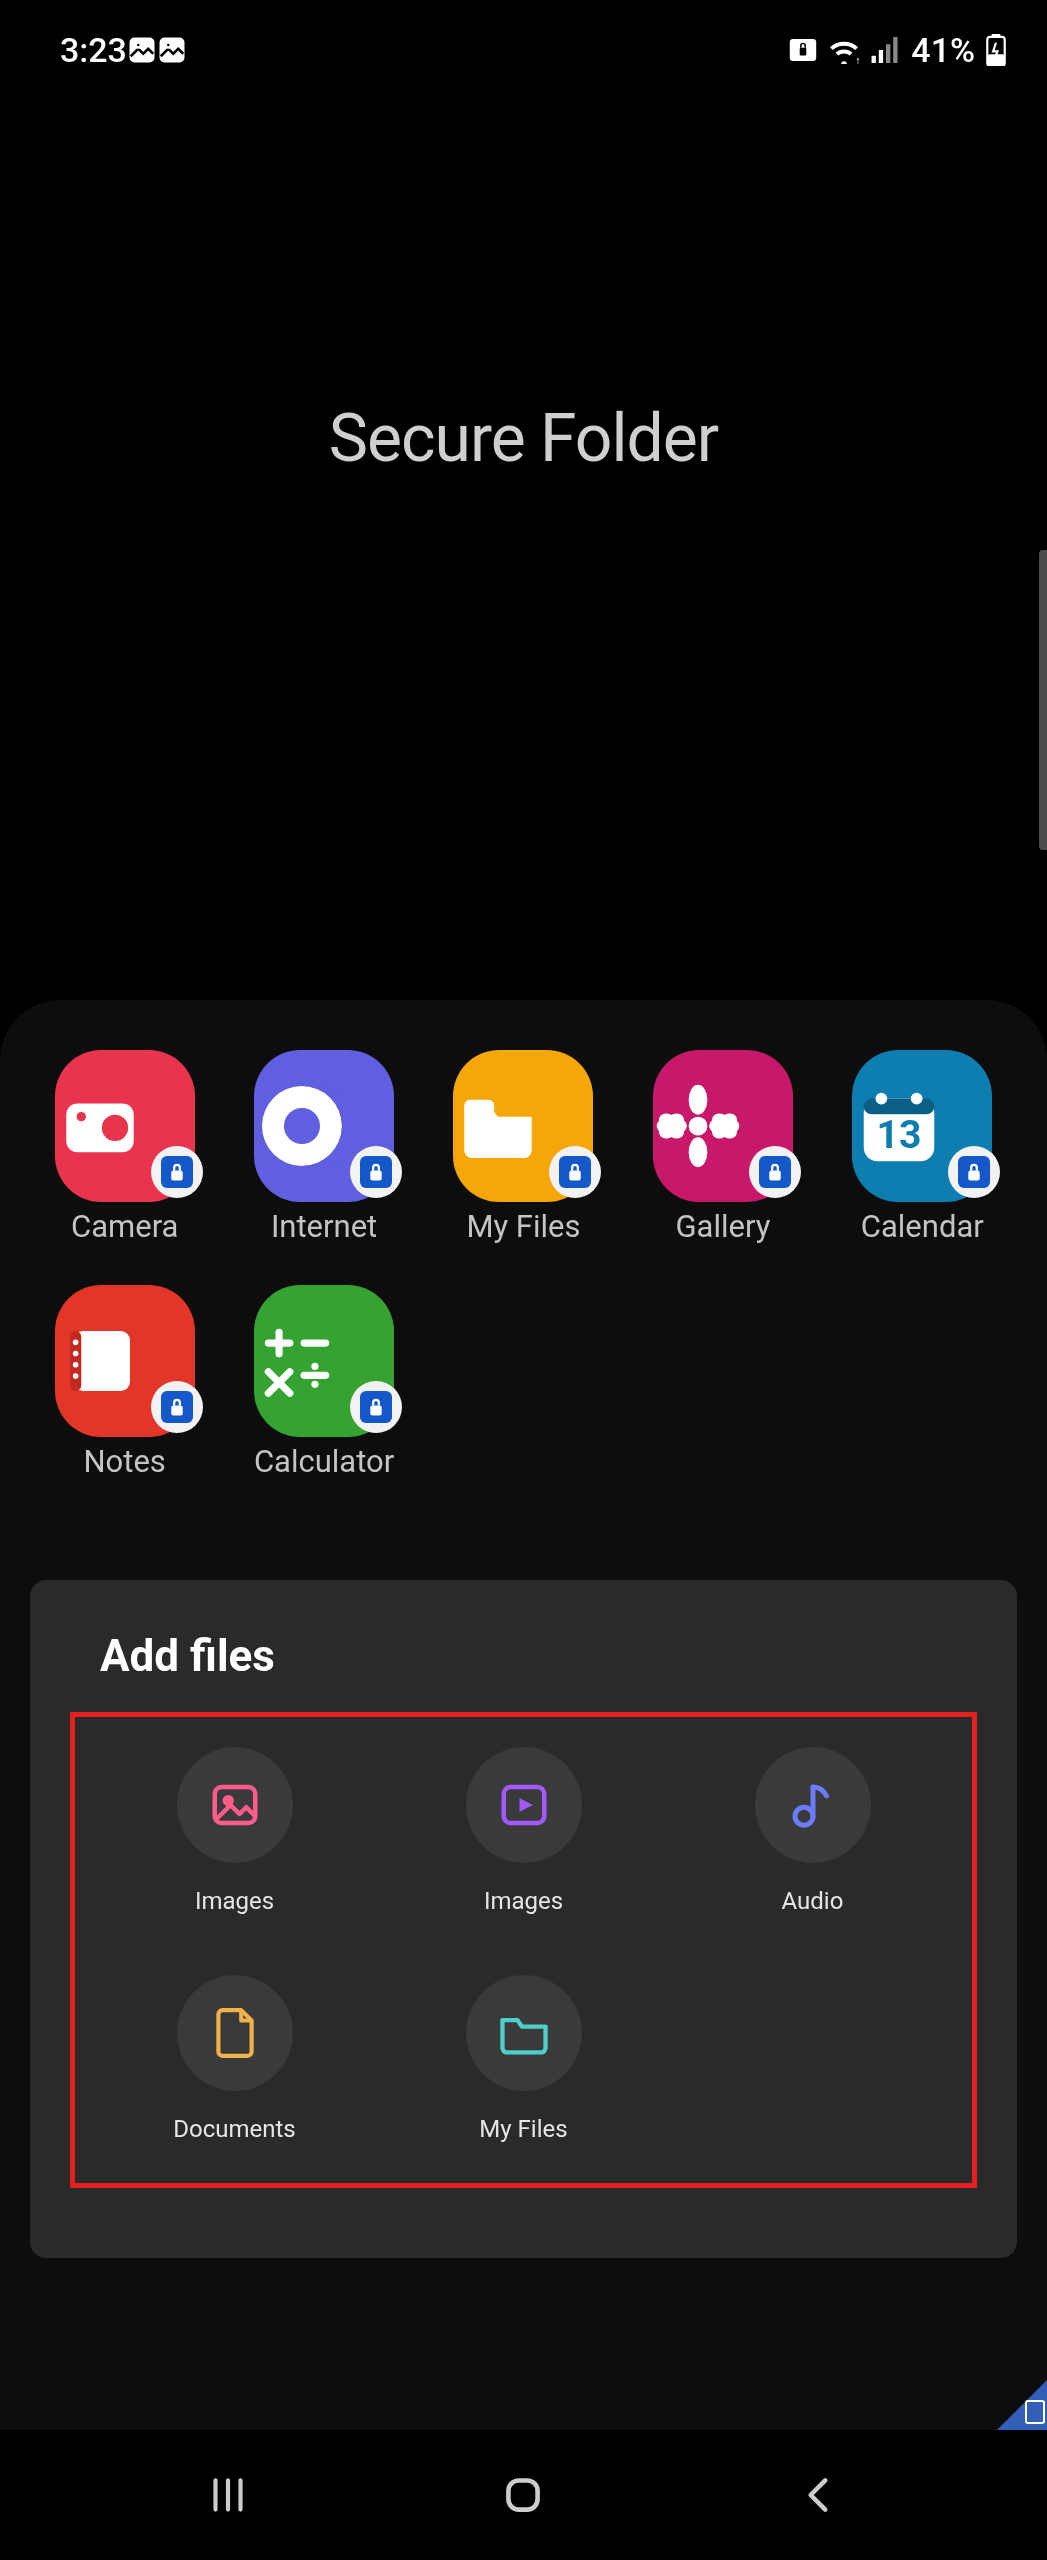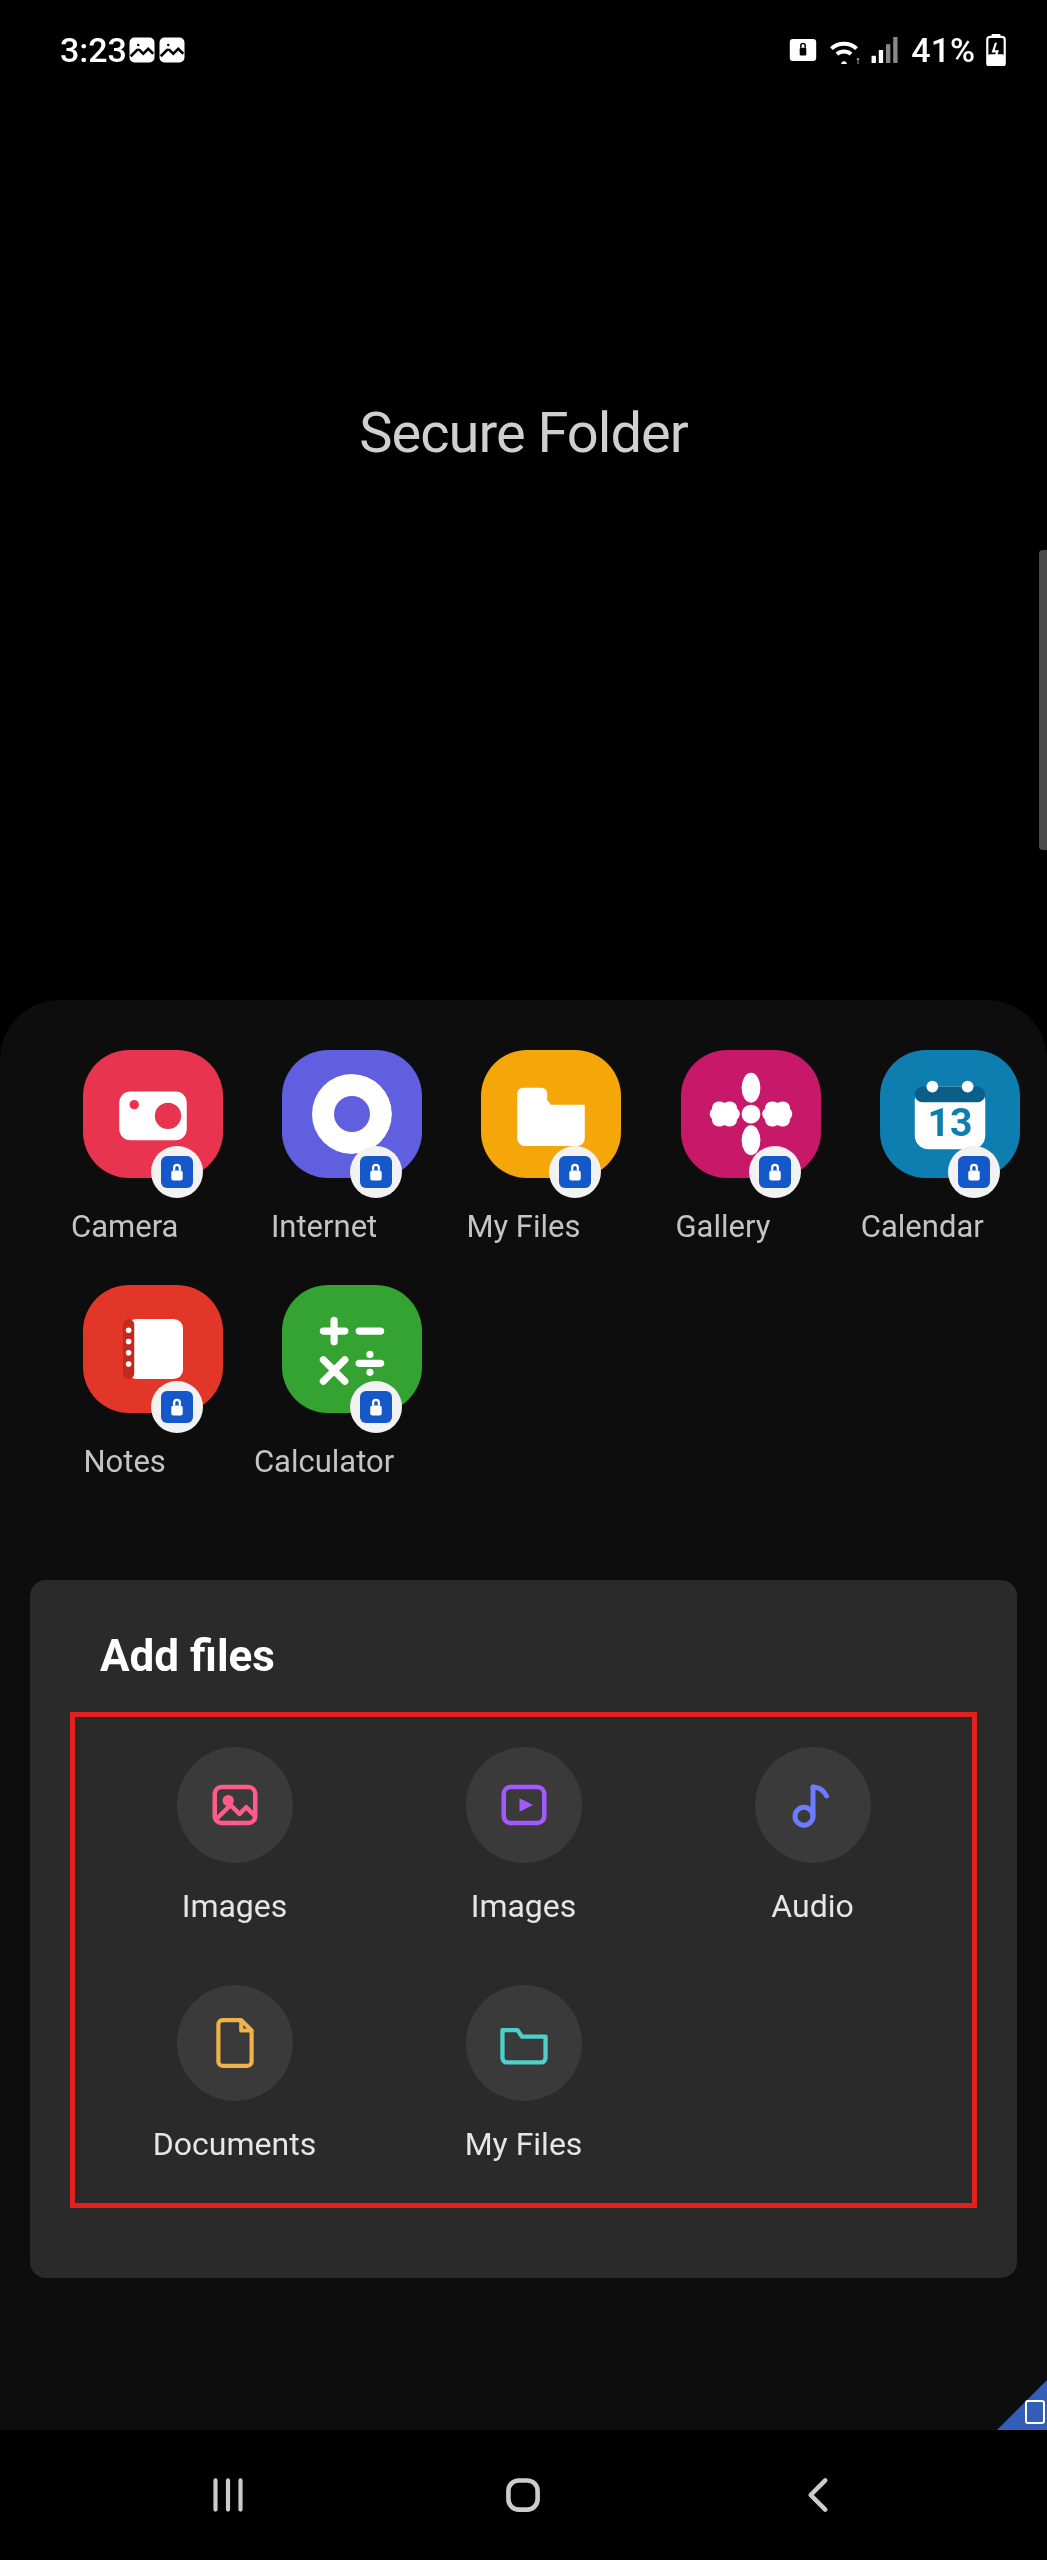"Secure Folder" .page-title { font-size: 56px -> 66px }
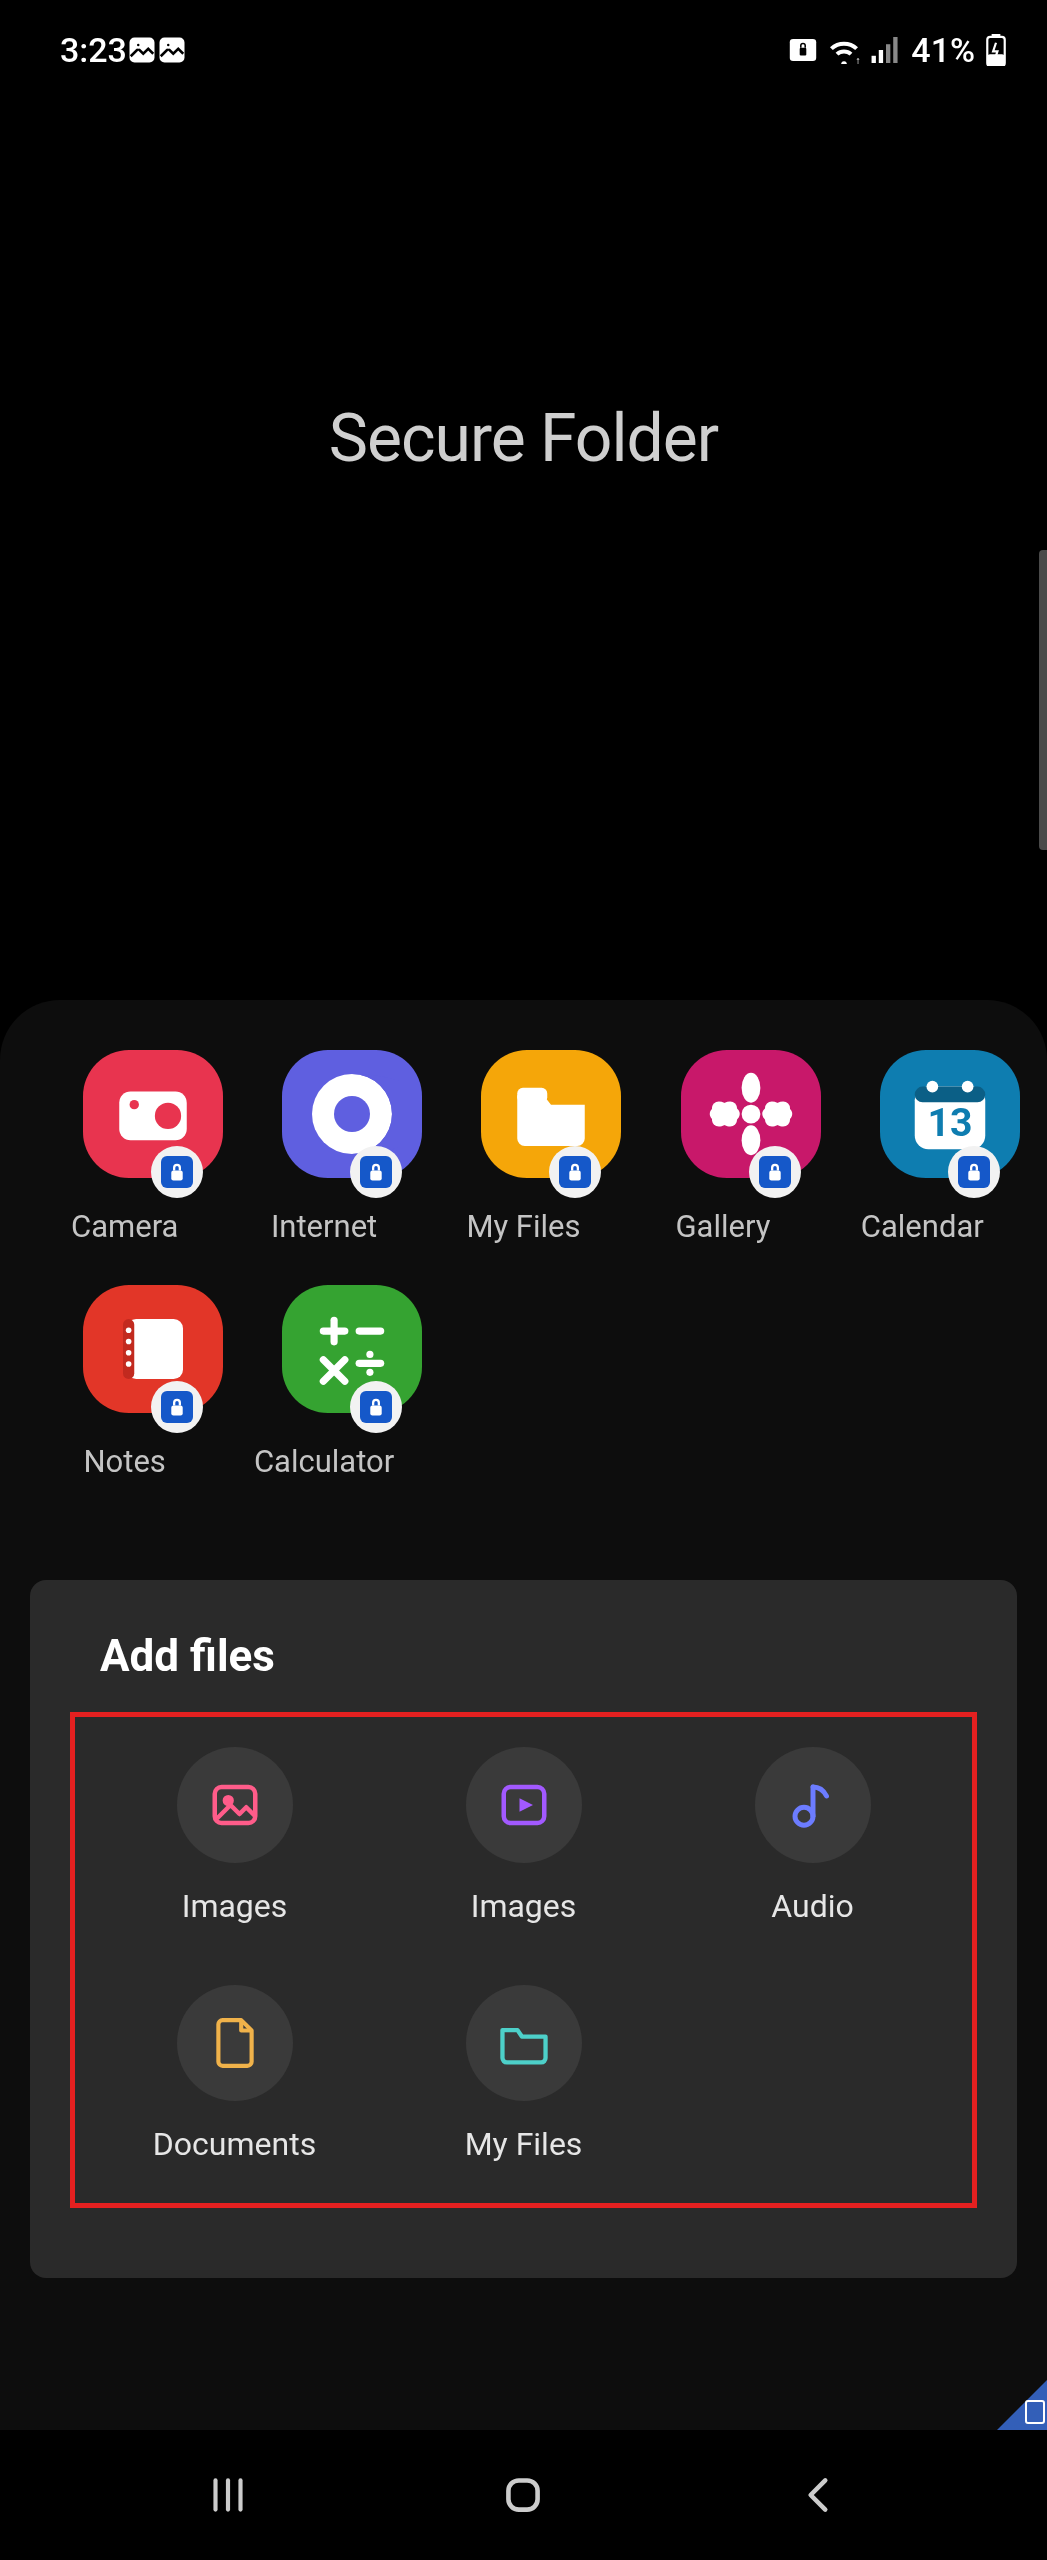"13" .squircle { height: 128px -> 152px; justify-content: center -> none; margin-left: 28px -> none }
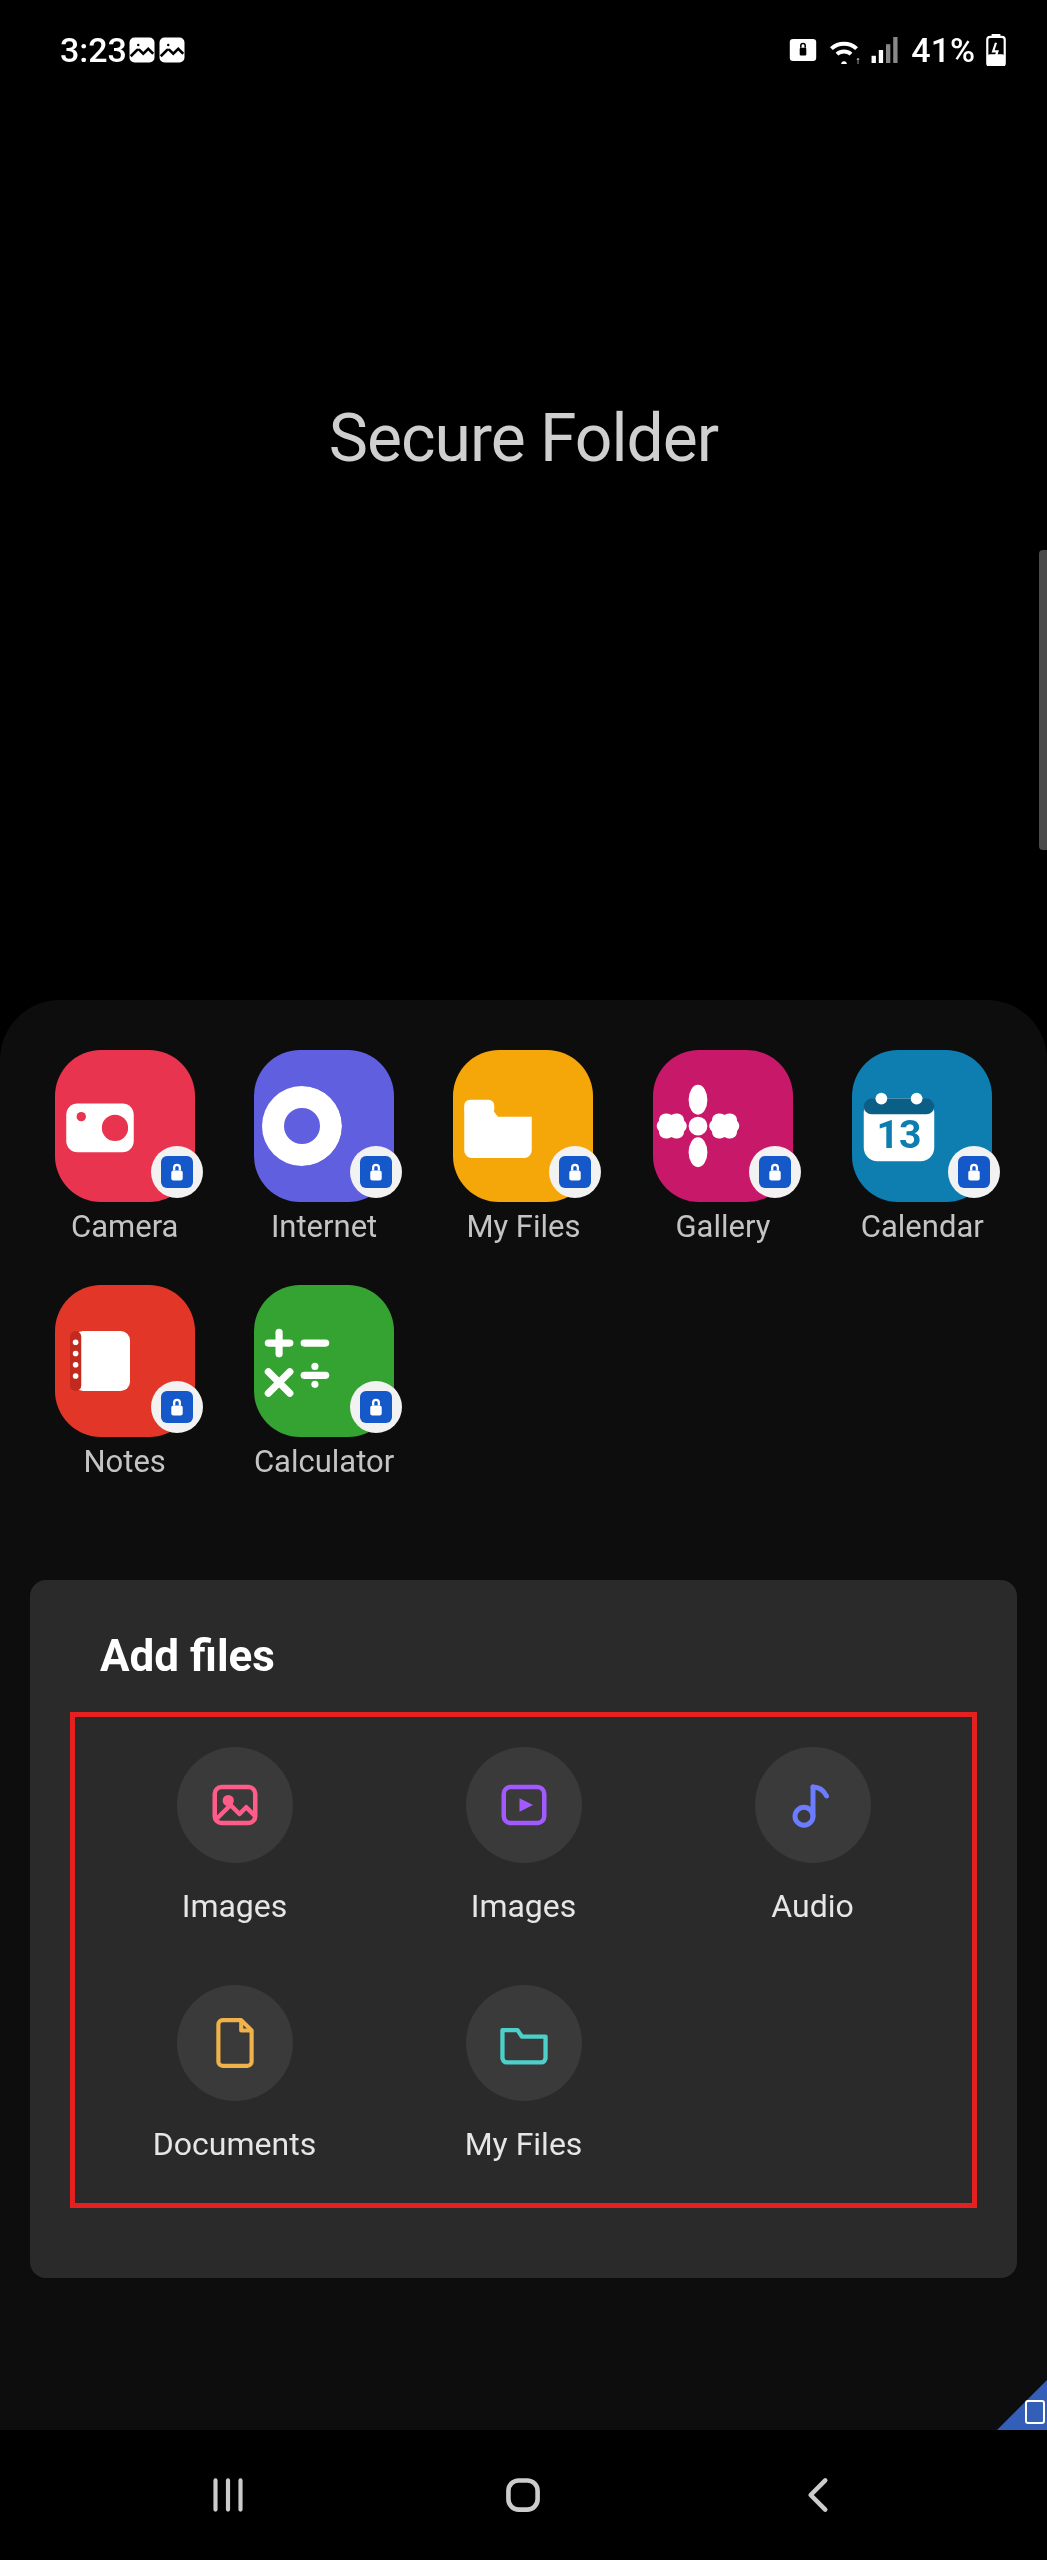"Images" .file-label { font-size: 32px -> 24px }
